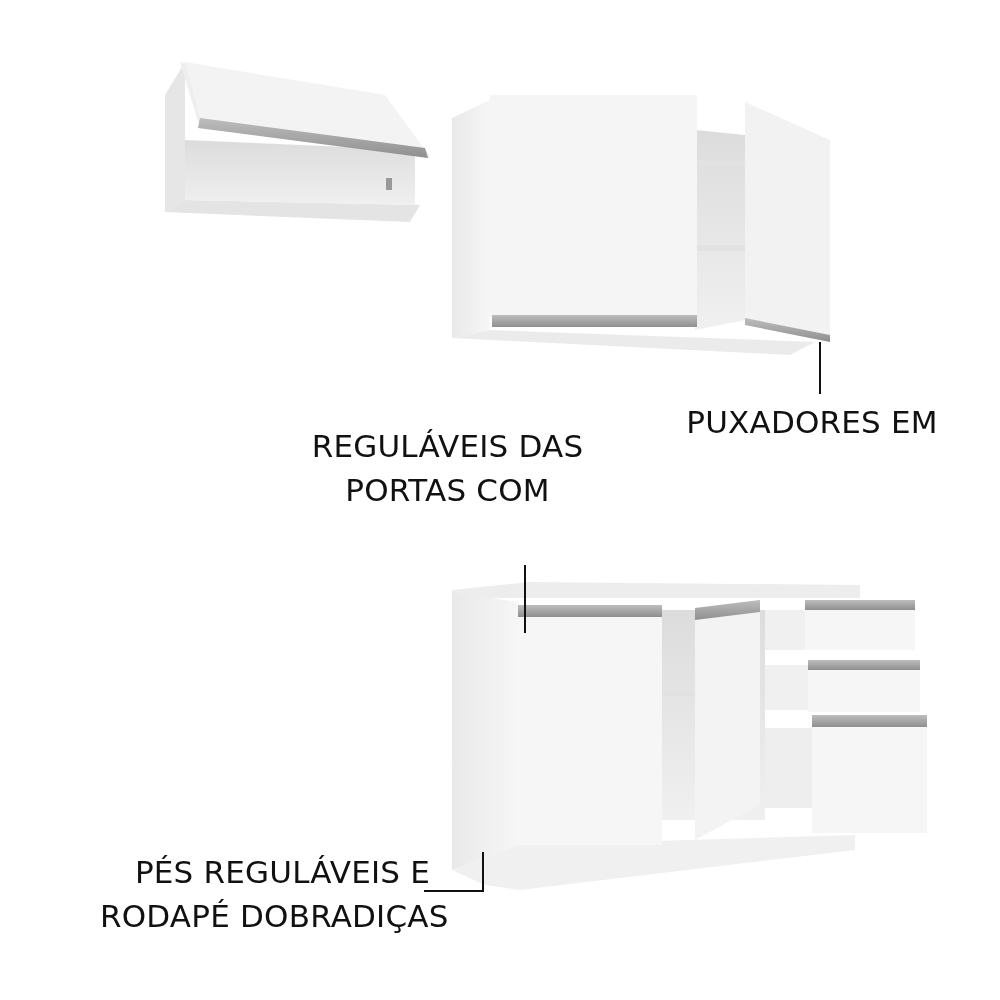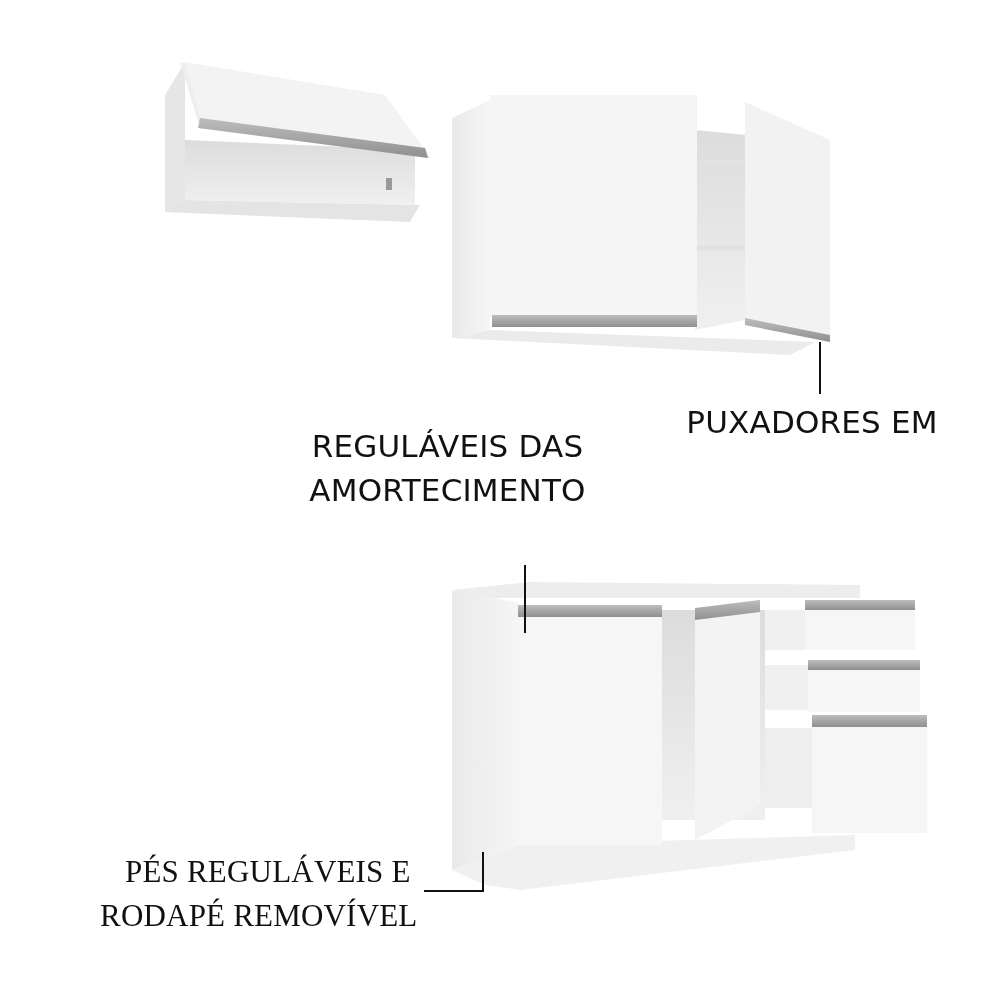"PORTAS COM" div { html: none -> <div>PORTAS COM</div> }
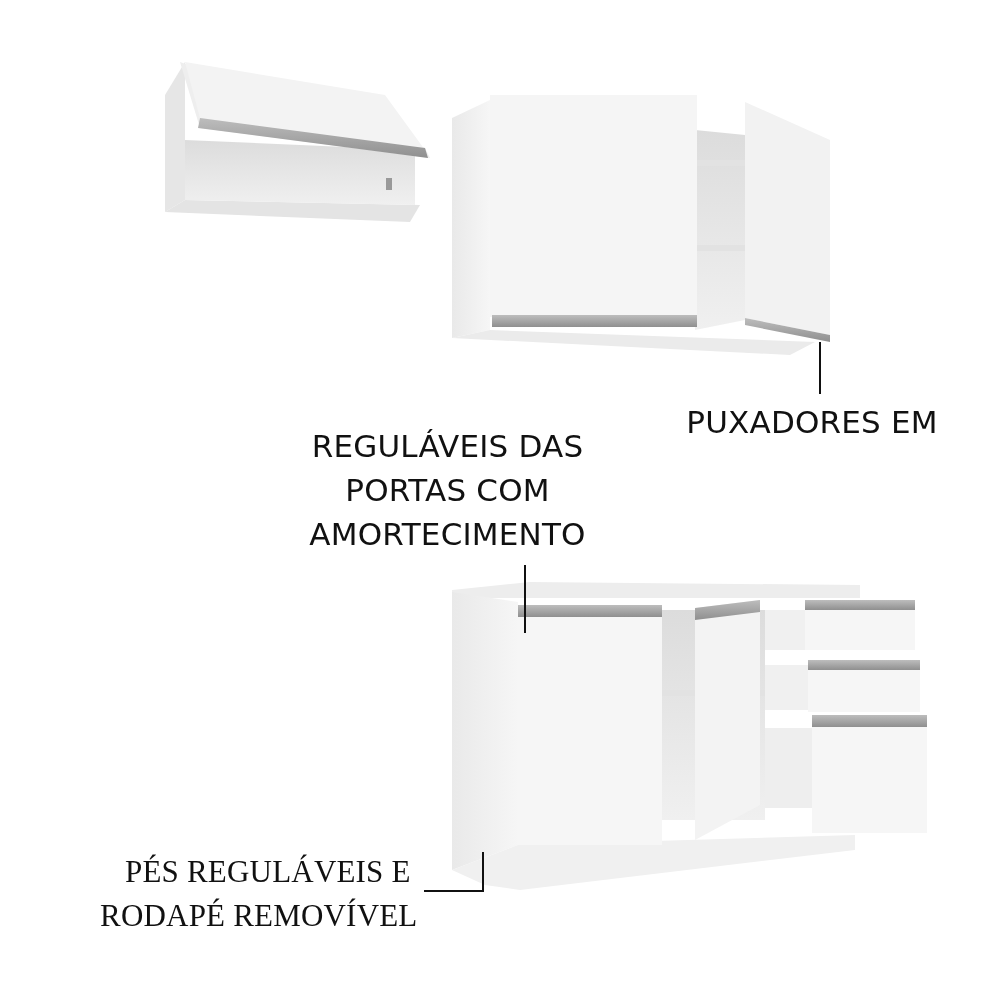"AMORTECIMENTO" div { html: <div>AMORTECIMENTO</div> -> none }
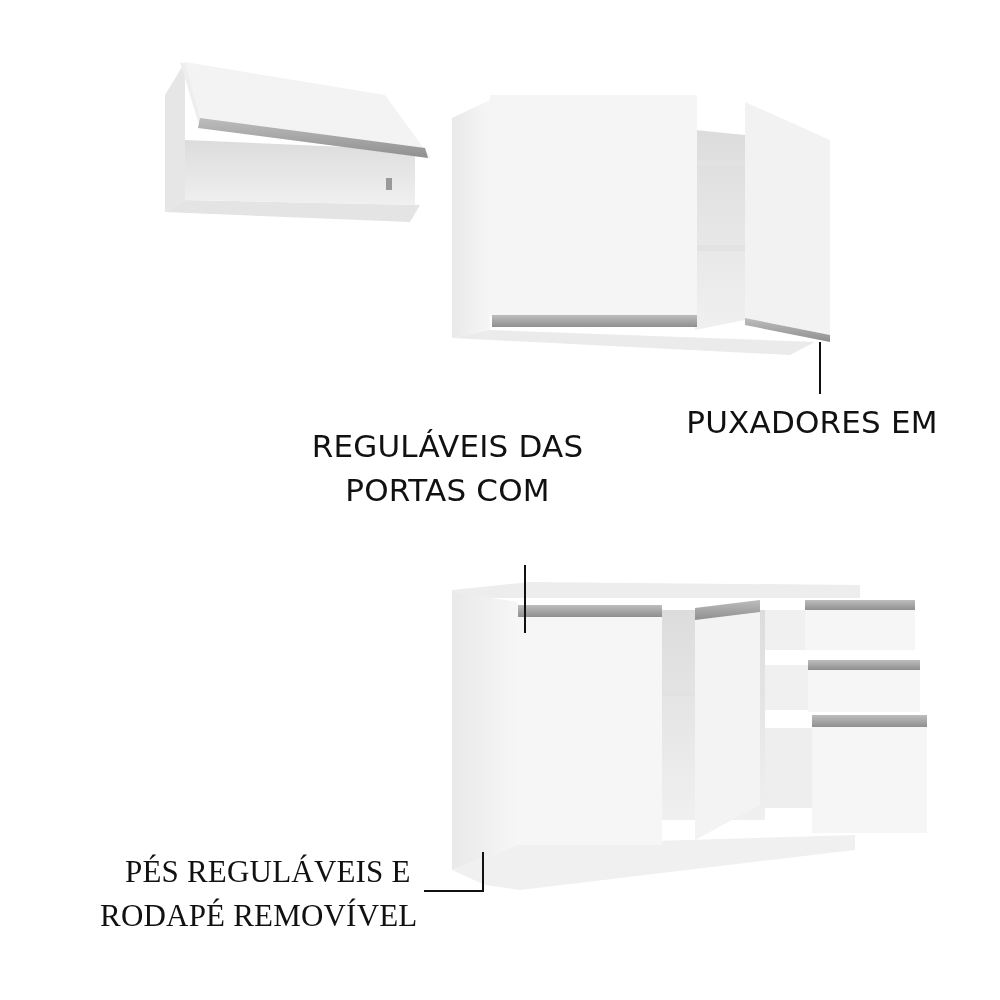"PÉS REGULÁVEIS E" div.label { font-family: Liberation Serif, serif -> none; text-align: left -> right }
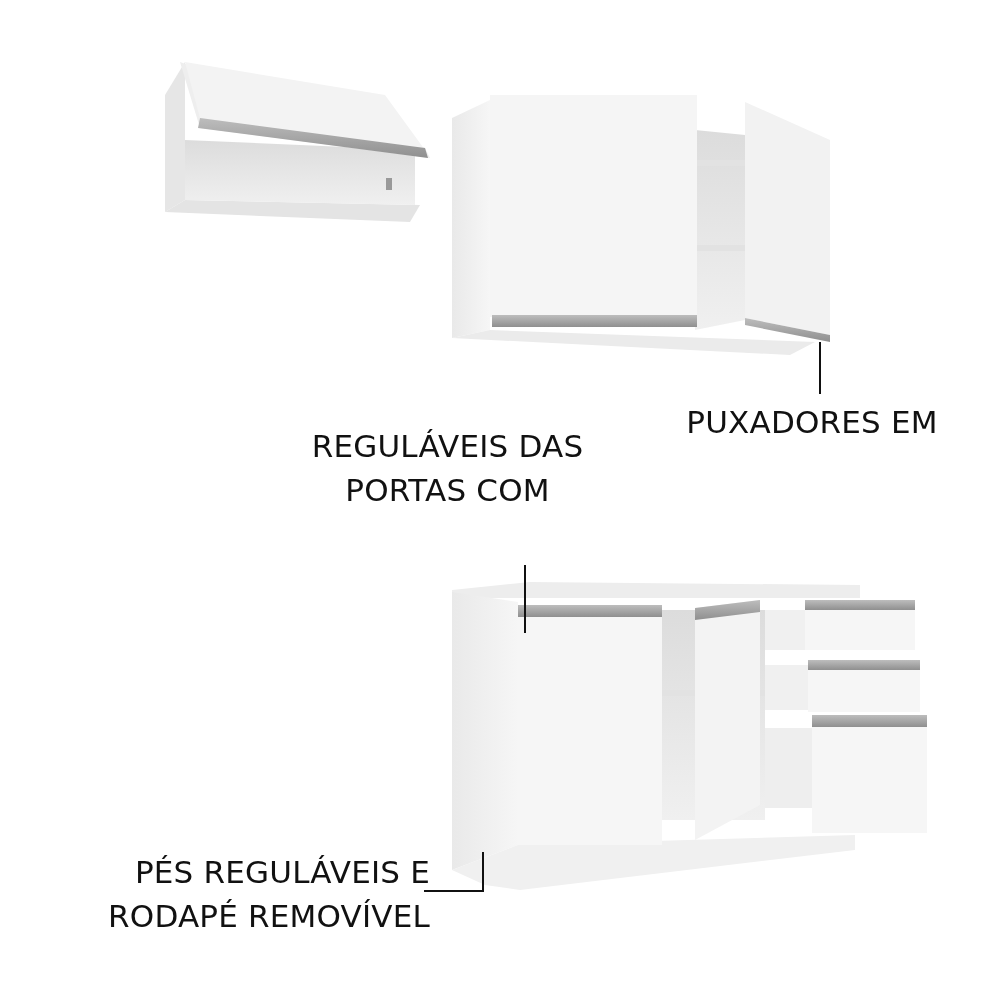"RODAPÉ REMOVÍVEL" div { text: REMOVÍVEL -> DOBRADIÇAS }
